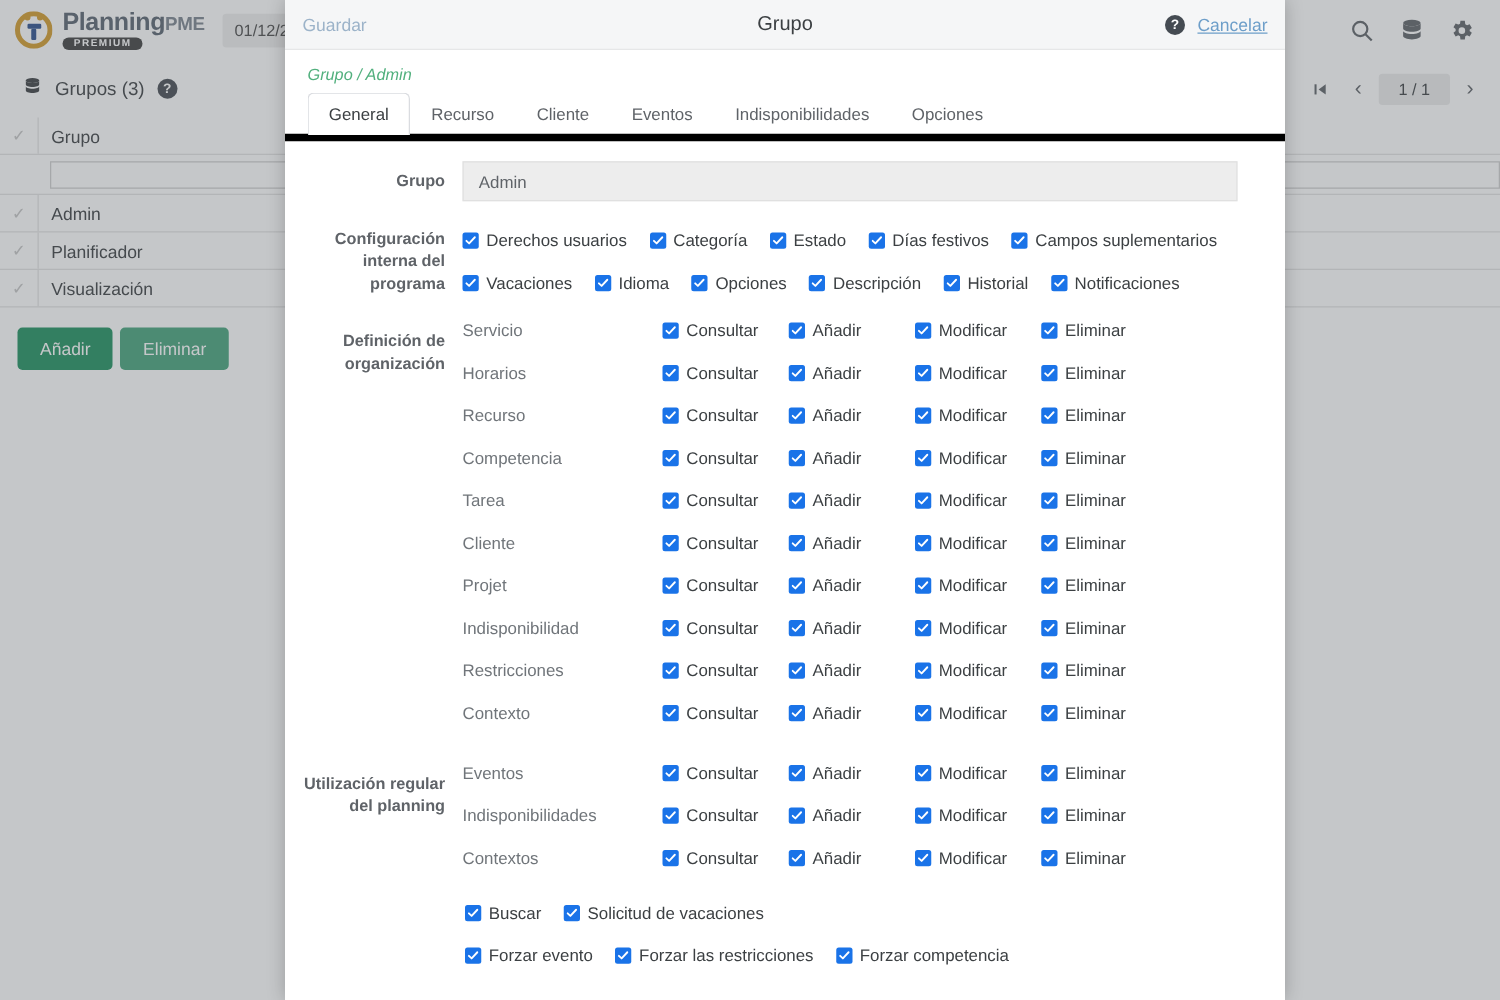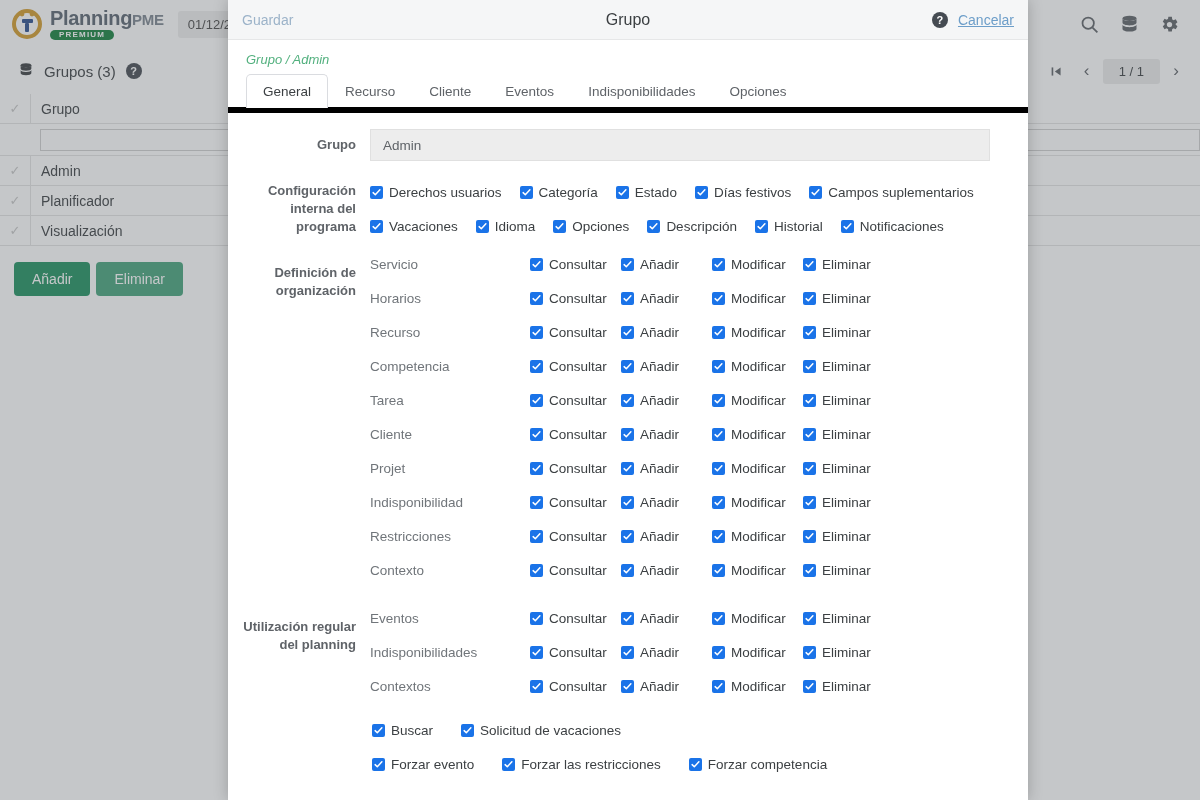"PREMIUM" .logo-badge { background: #15803d -> #404040 }
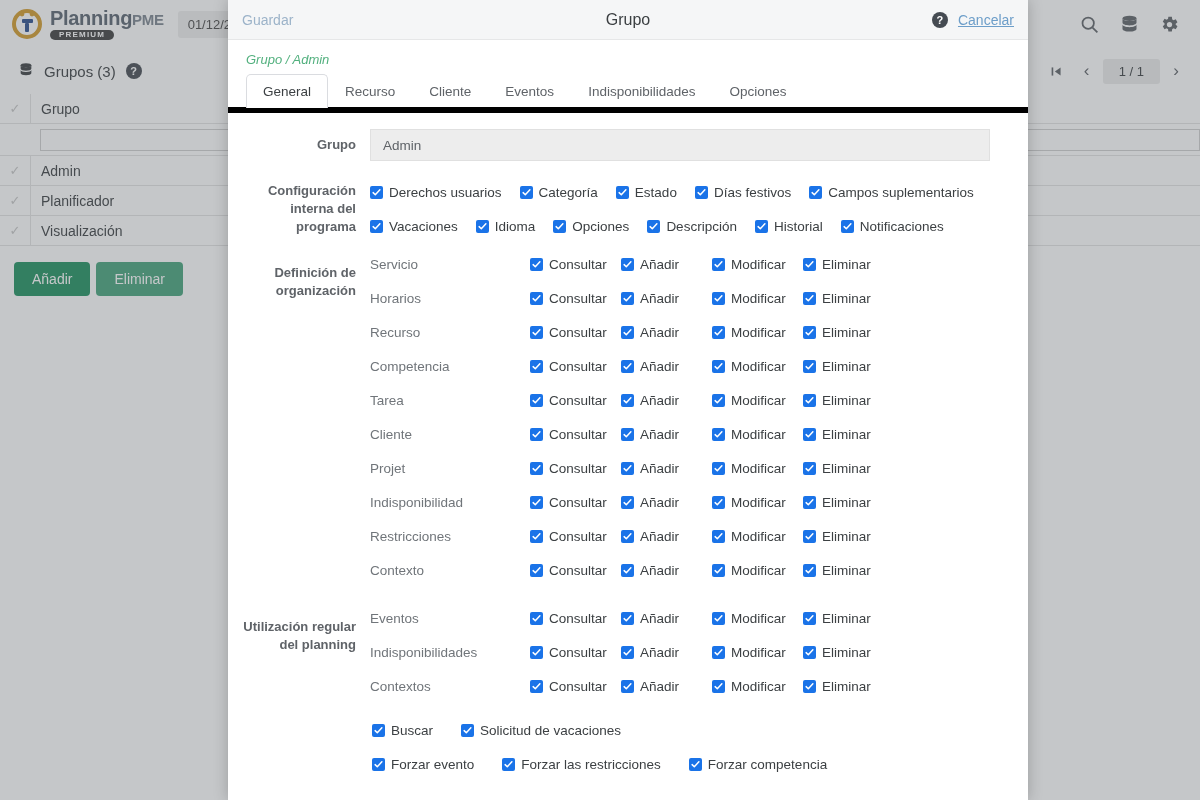"Consultar" .perm-cols .cbl { width: 91px -> 101px }
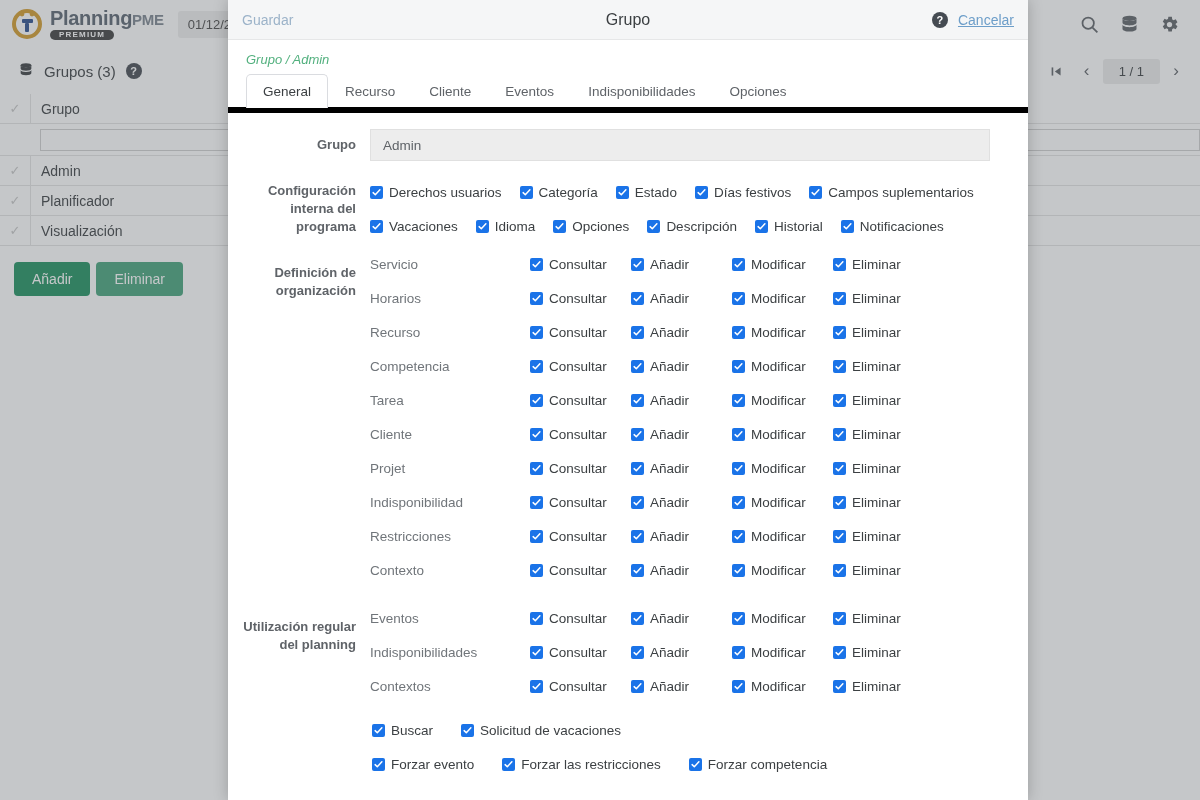"Buscar" .extra-row { column-gap: 28px -> 18px }
